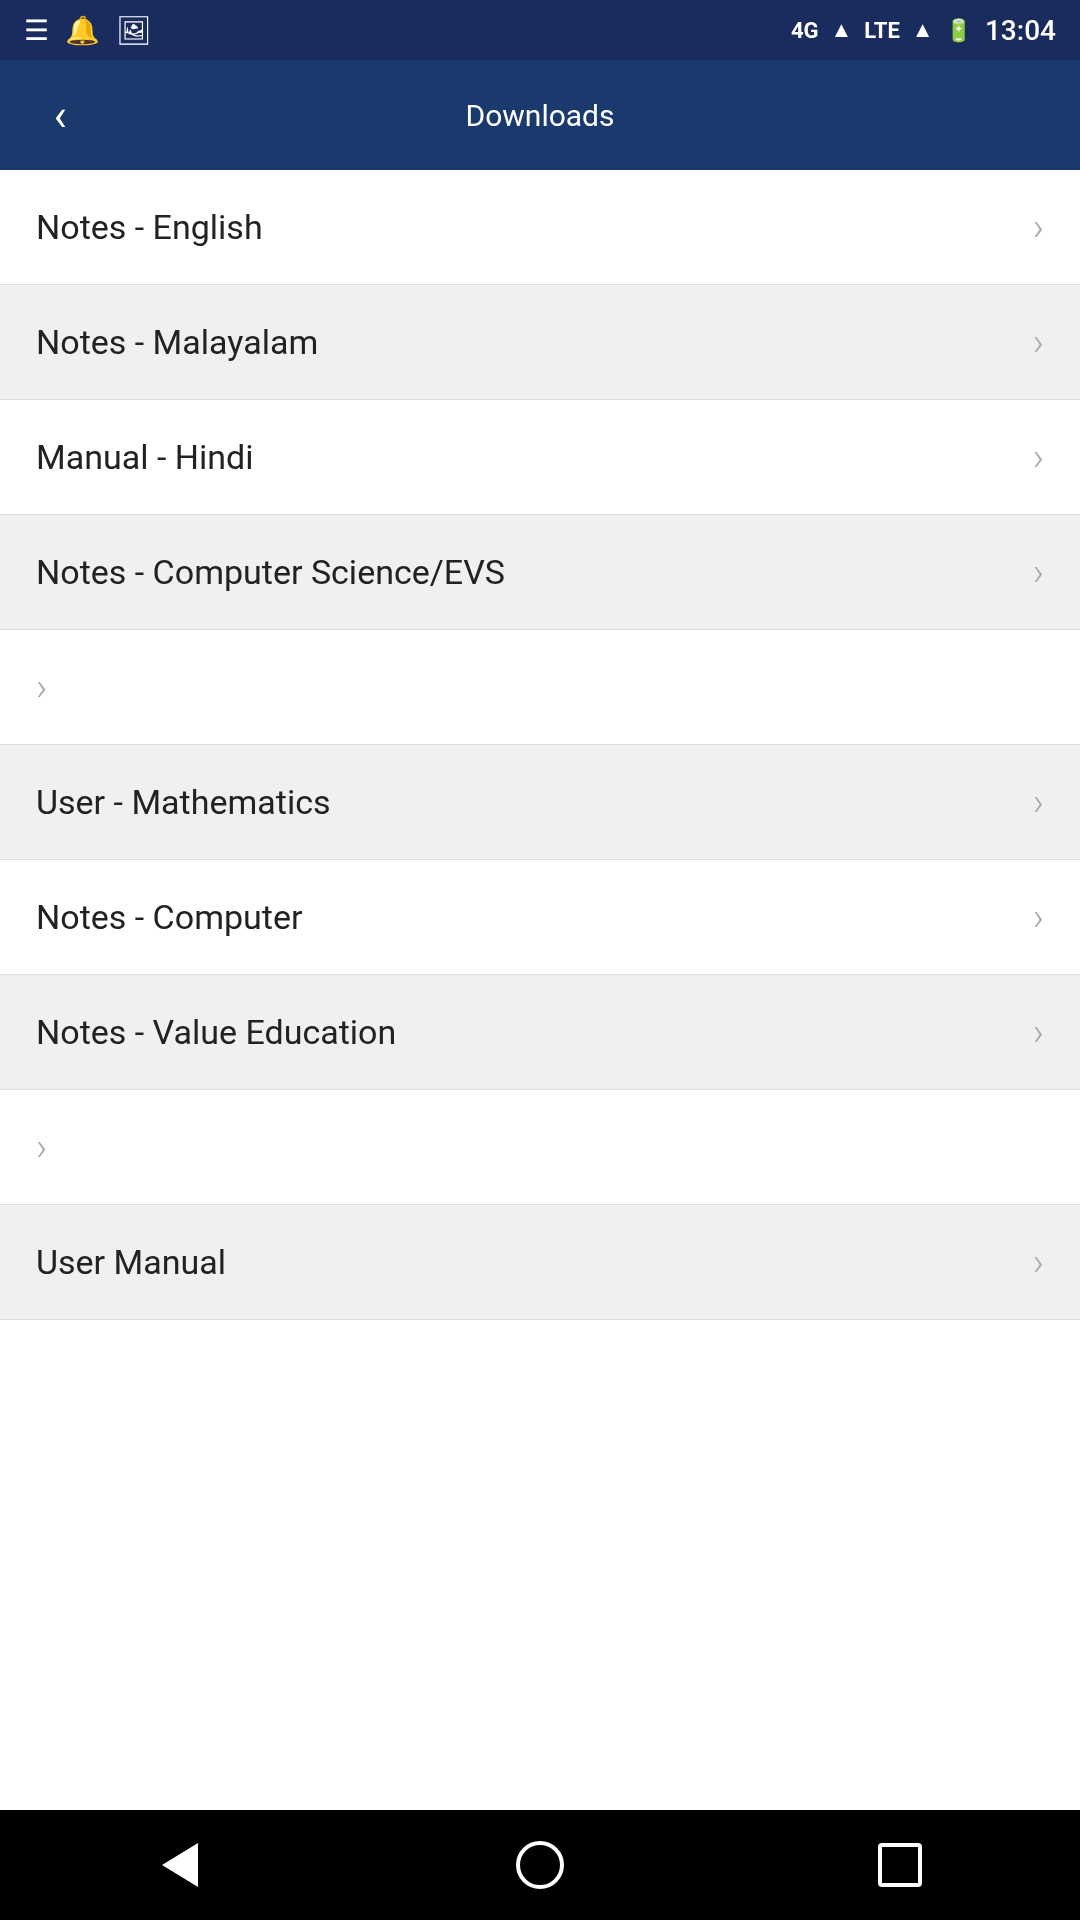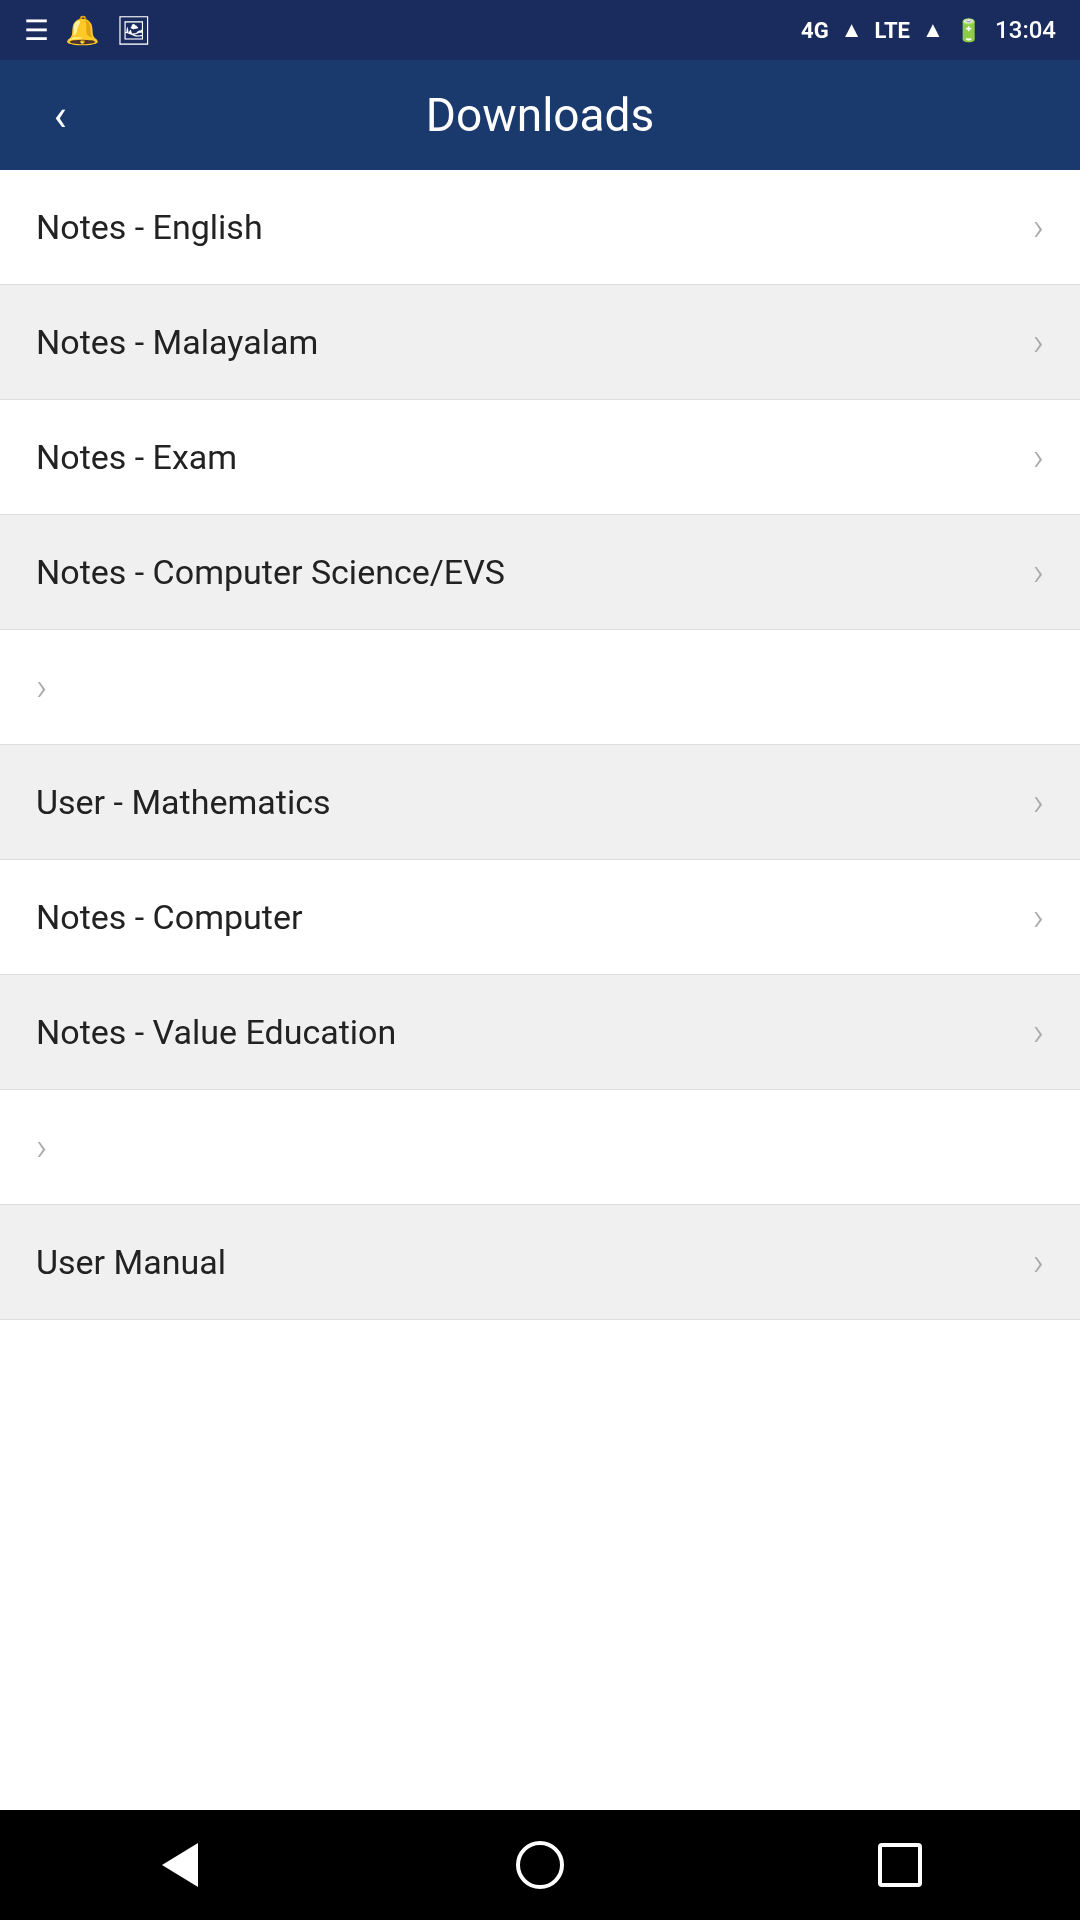"13:04" .status-time { font-size: 24px -> 28px }
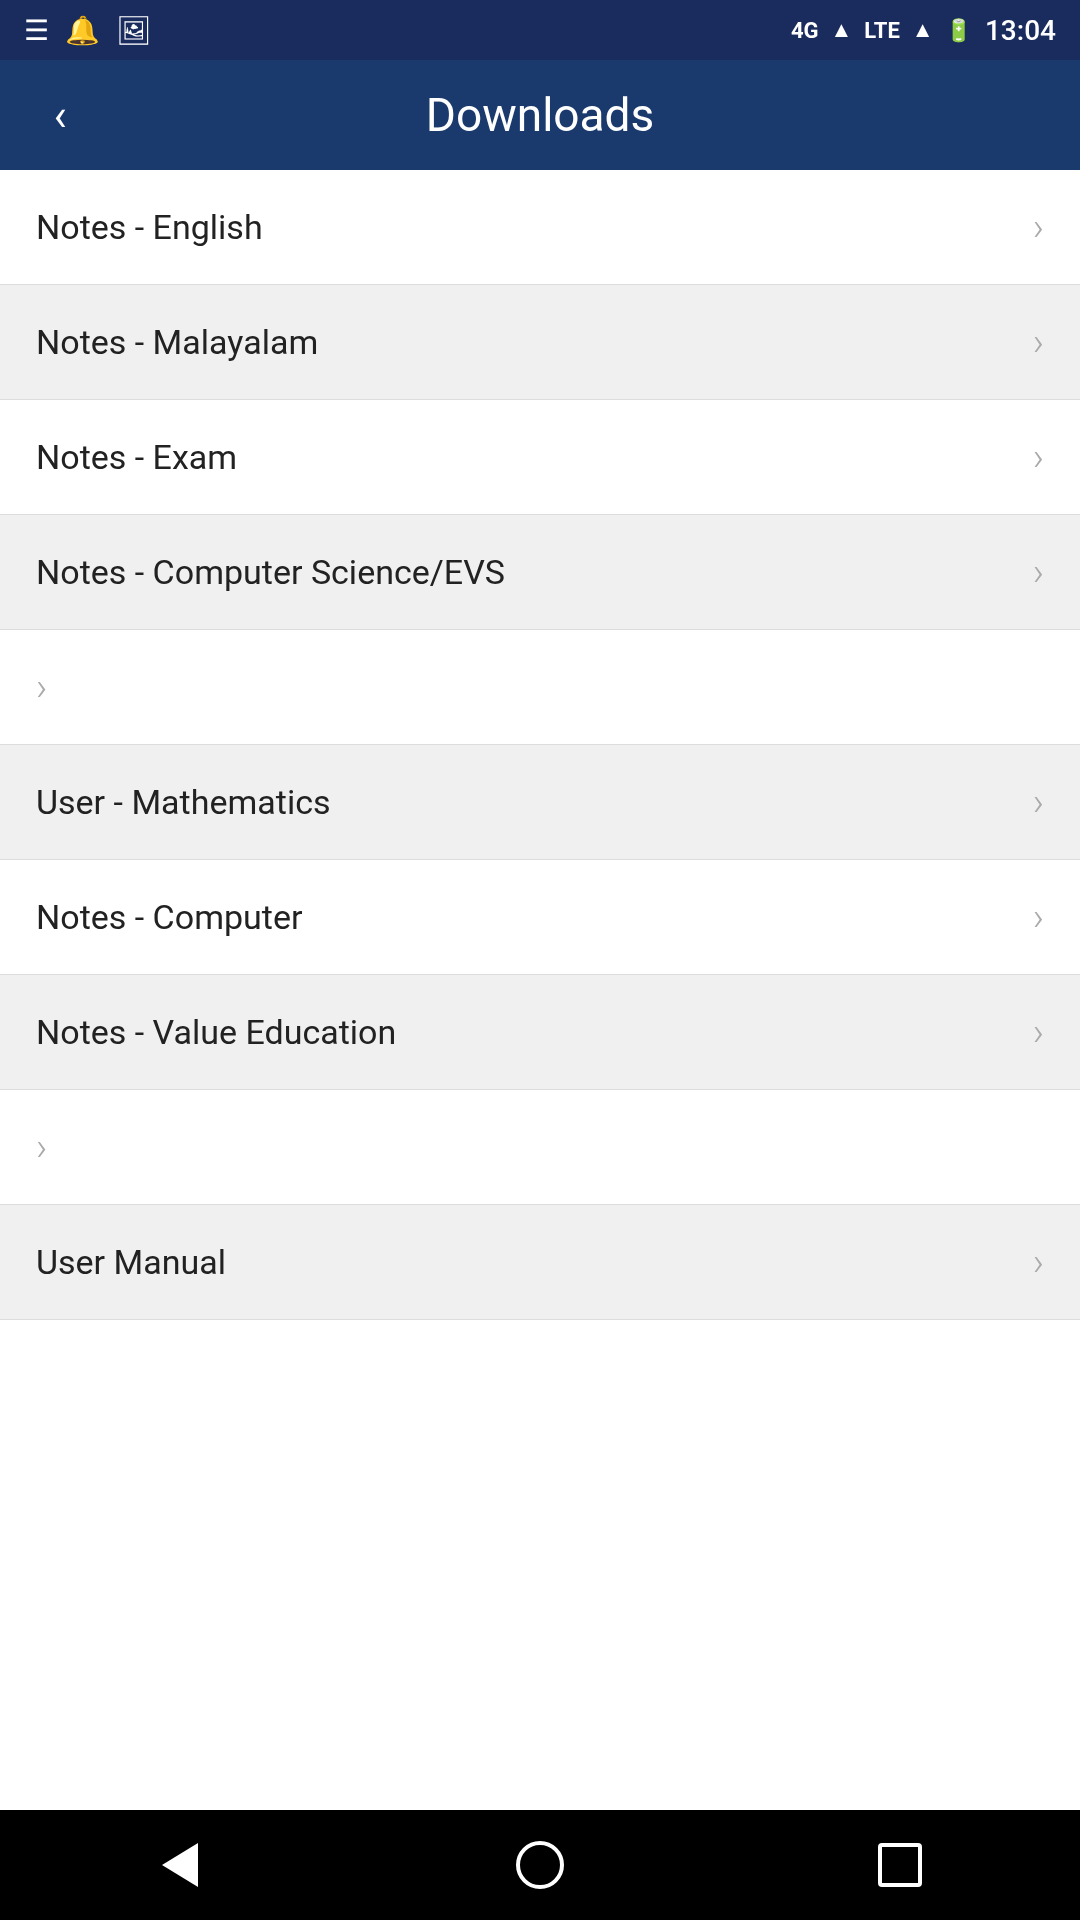"Downloads" .header-title { font-size: 46px -> 30px }
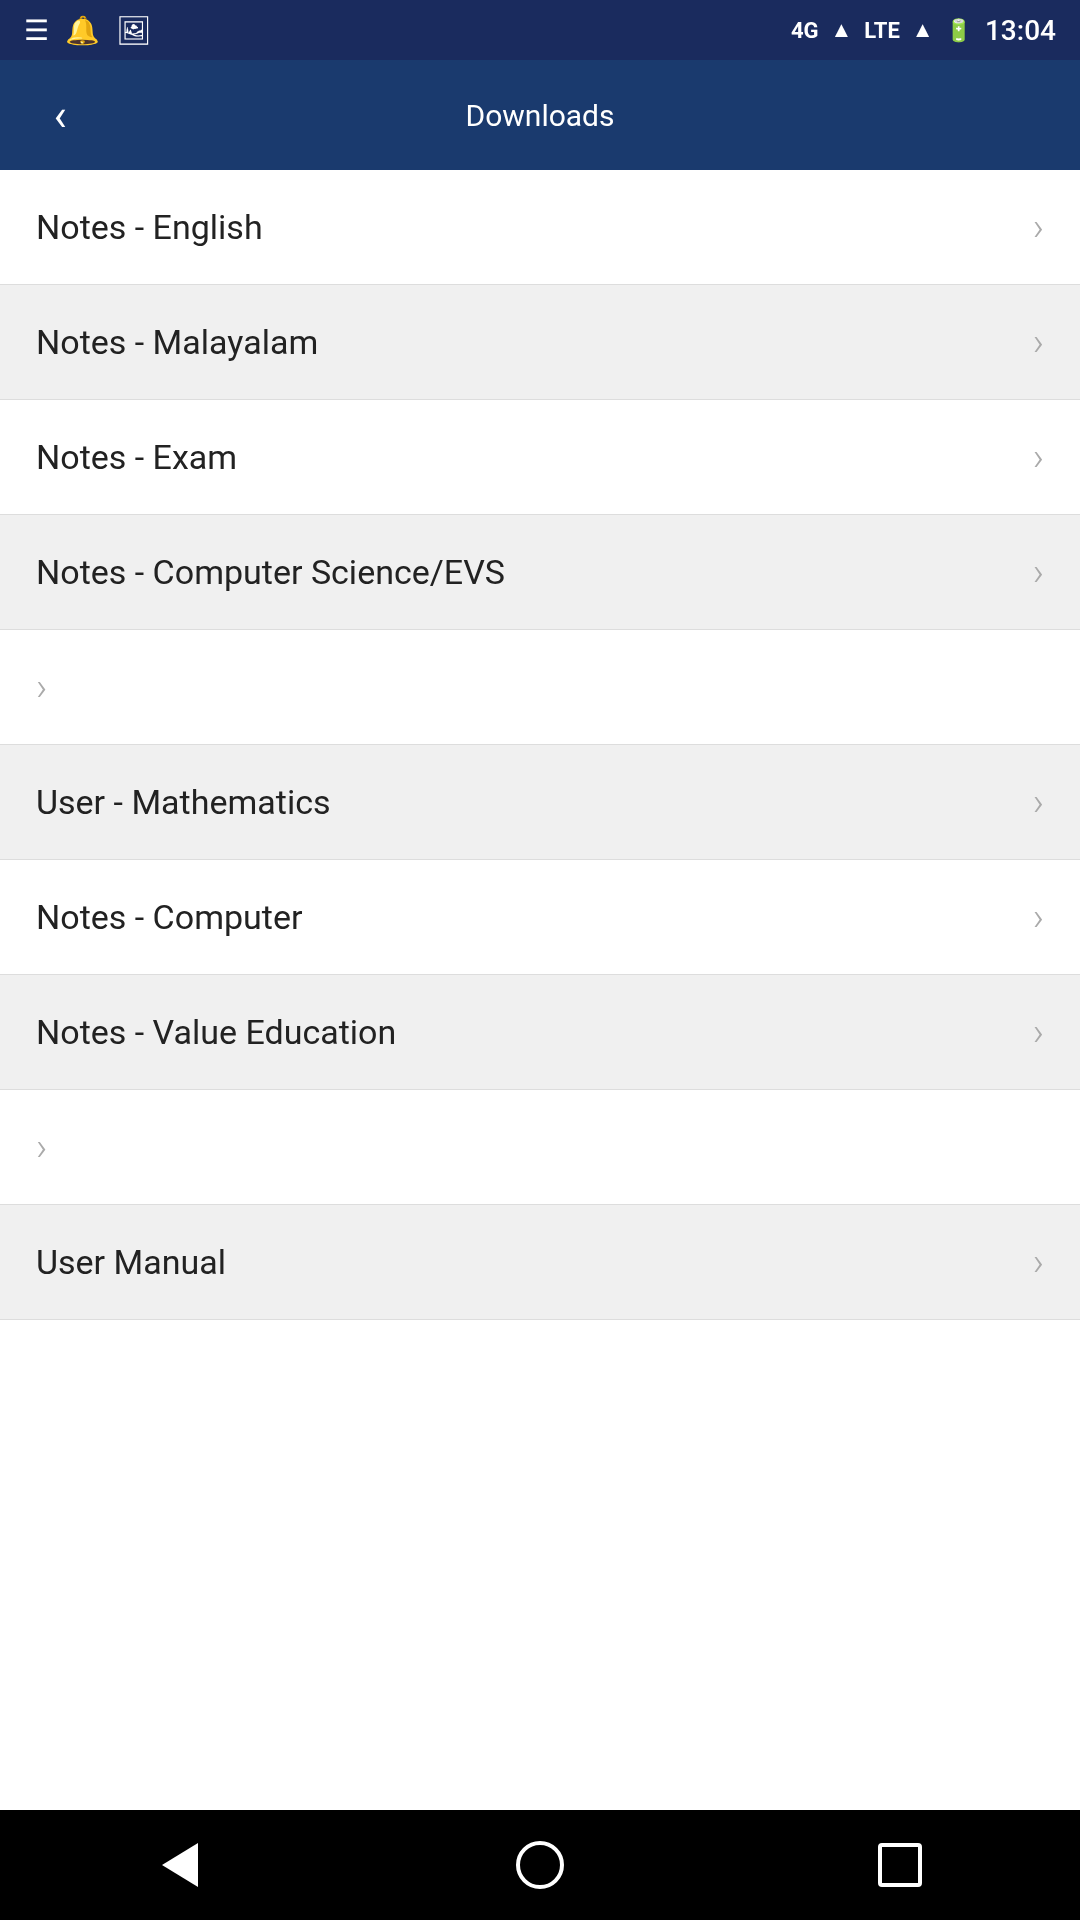"Notes - Exam" span.list-item-label { text: Notes - Exam -> Manual - Hindi }
